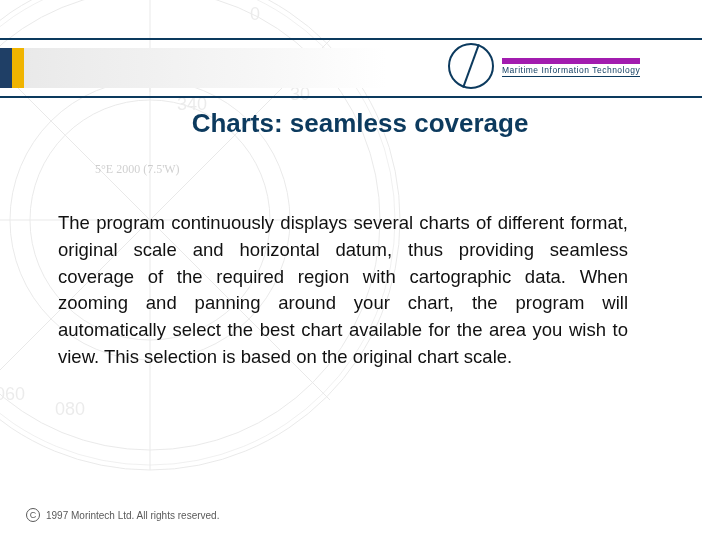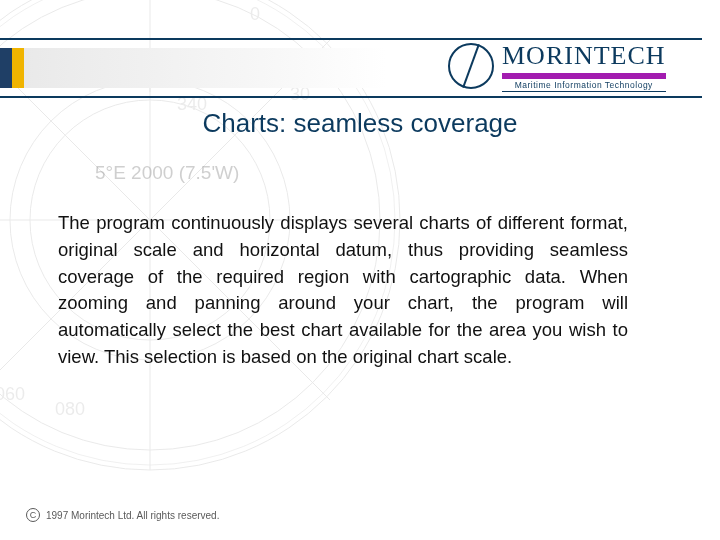"MORINTECH" div.logo-name { html: <div>MORINTECH</div> -> none }
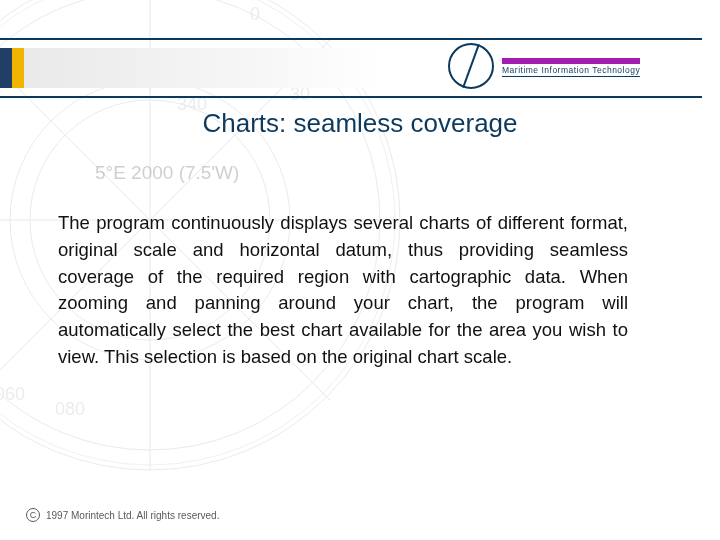"Charts: seamless coverage" .title { font-weight: normal -> bold }
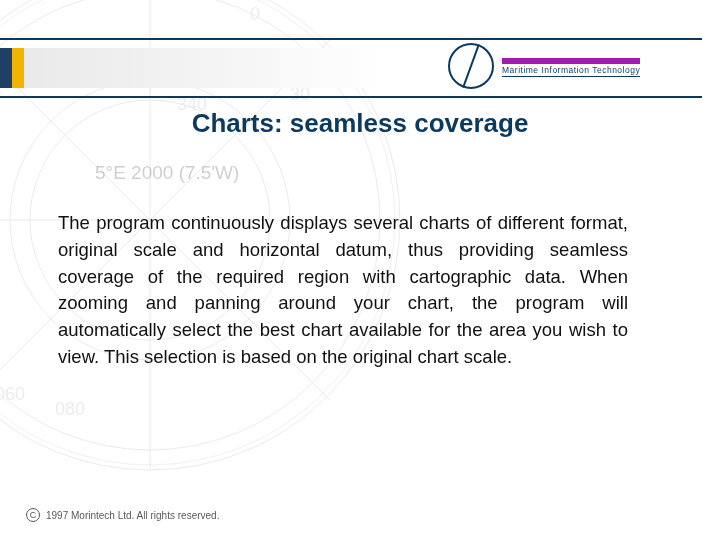"5°E 2000 (7.5'W)" .bg-text { font-family: Liberation Sans, sans-serif -> Liberation Serif, serif; font-size: 19px -> 12px }
